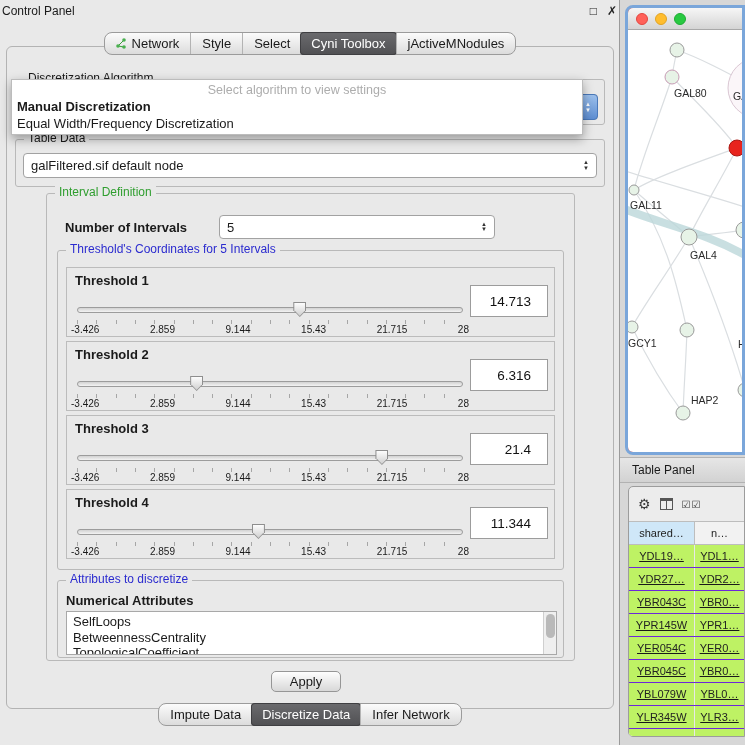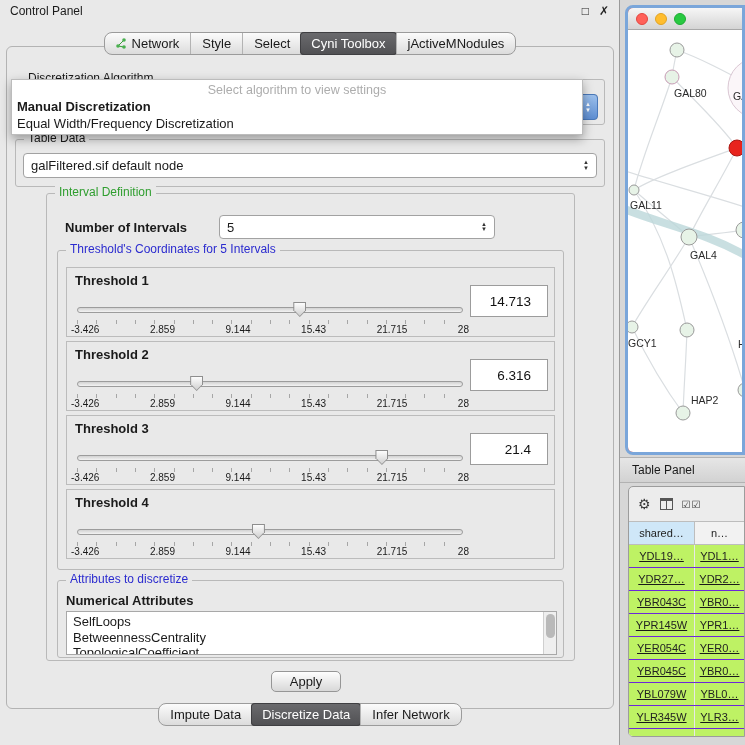"Control Panel" .cp-titlebar { padding: 0 10px -> 0 2px }
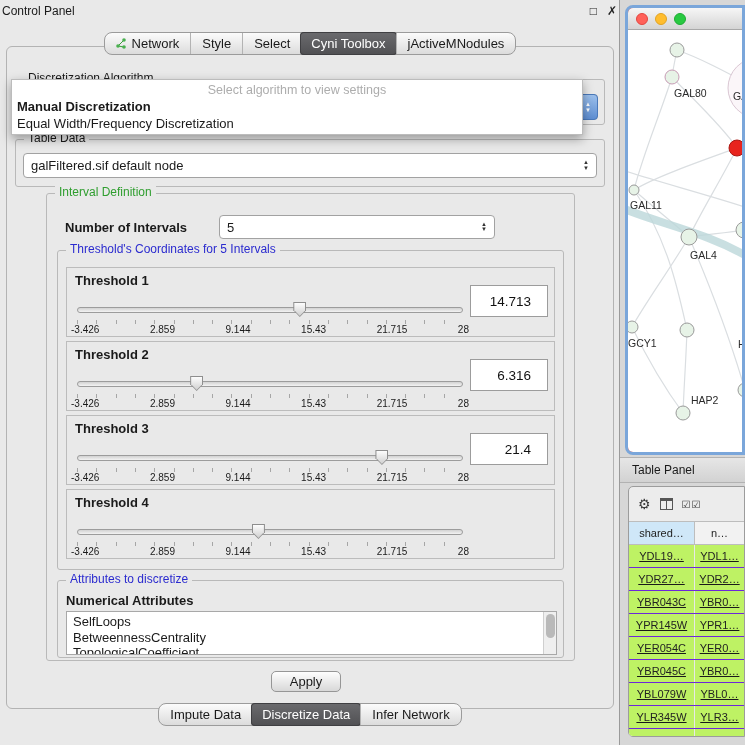"11.344" input.value-box { html: none -> <input> }
